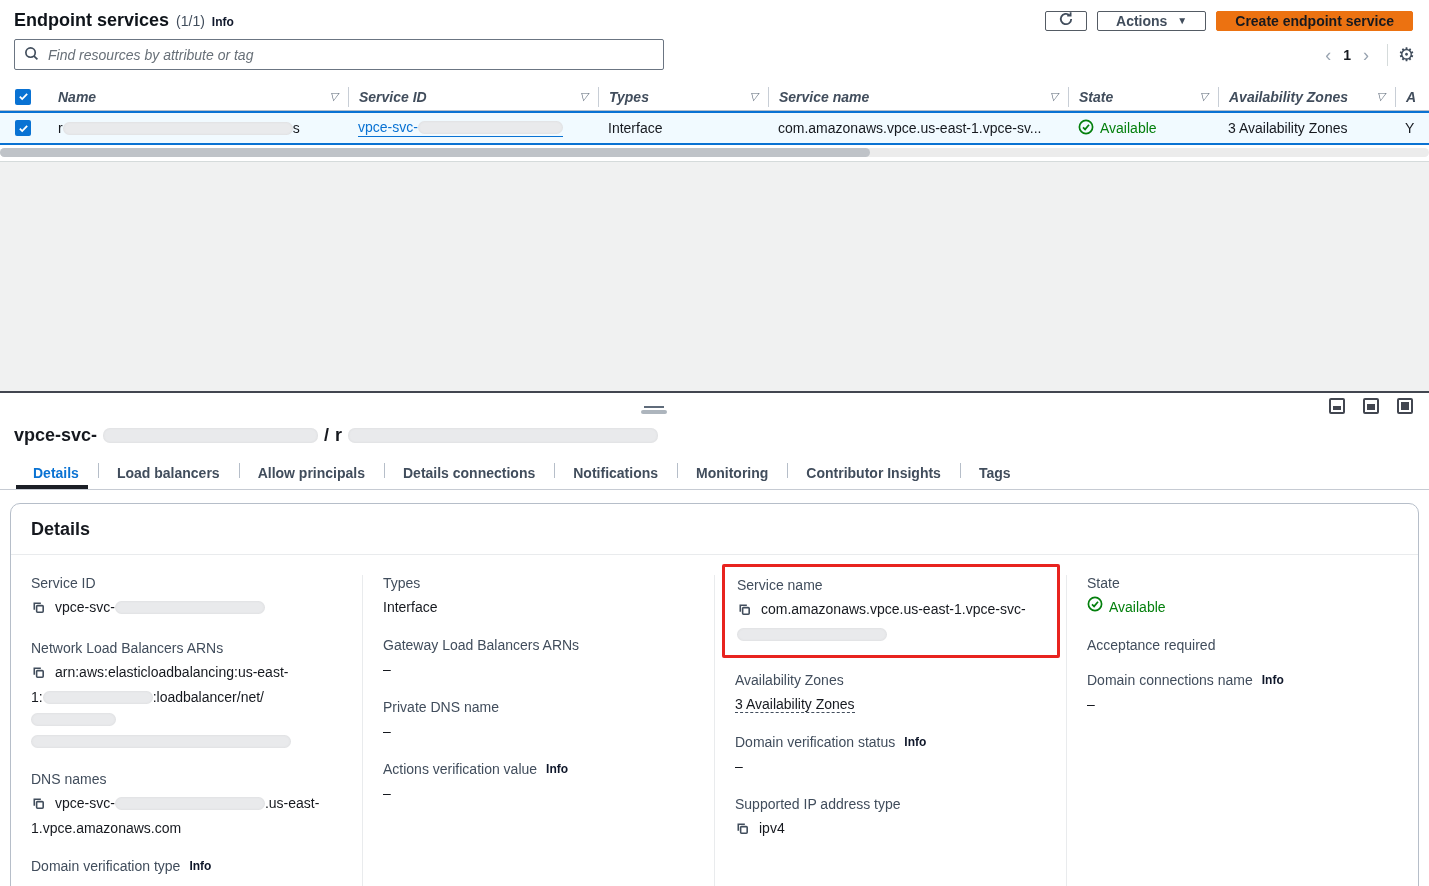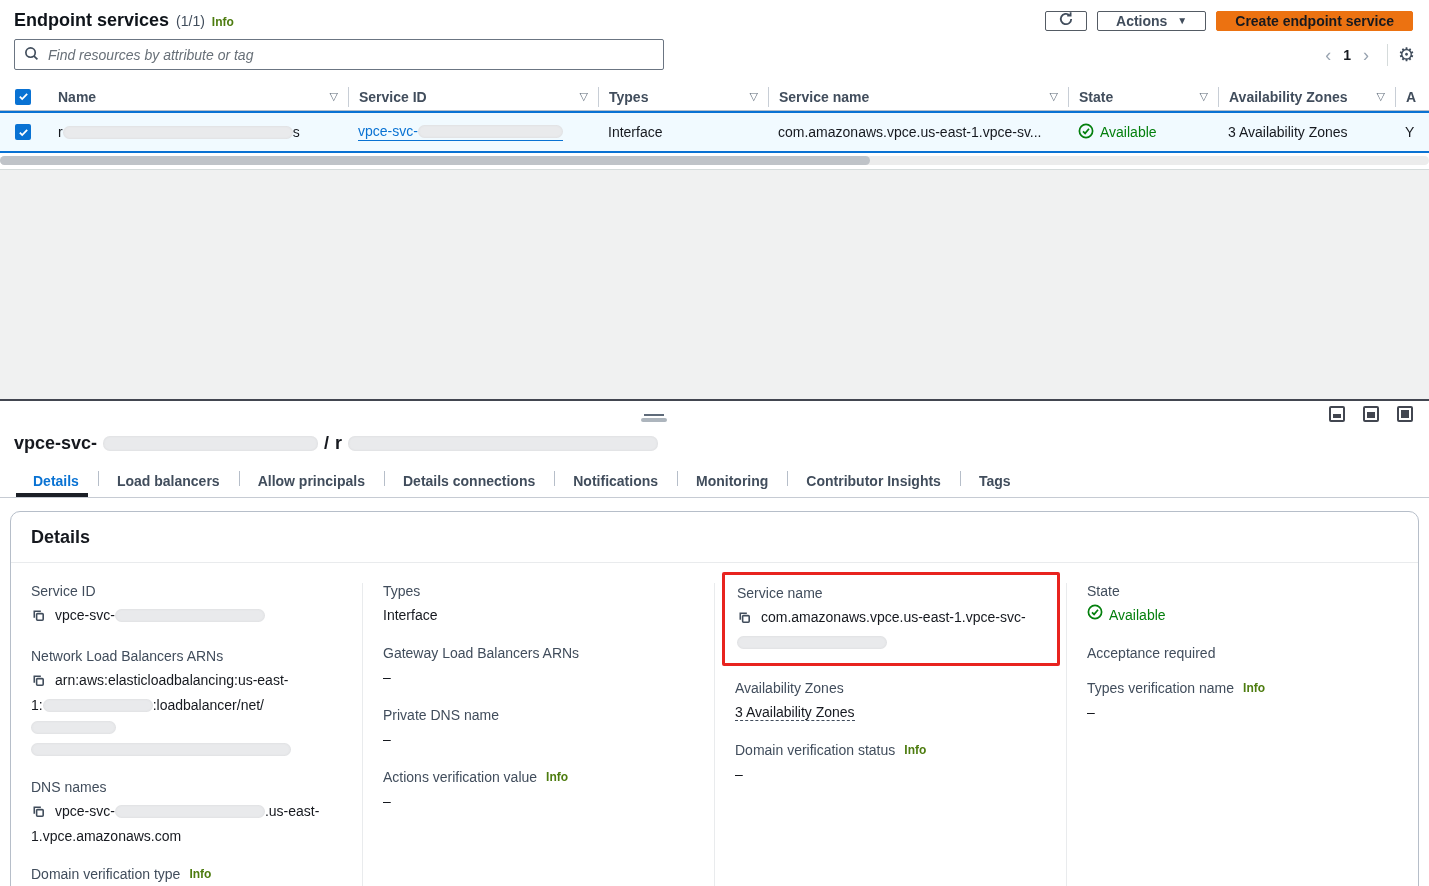"Info" .info-link { color: #4d7c0f -> #0f172a }
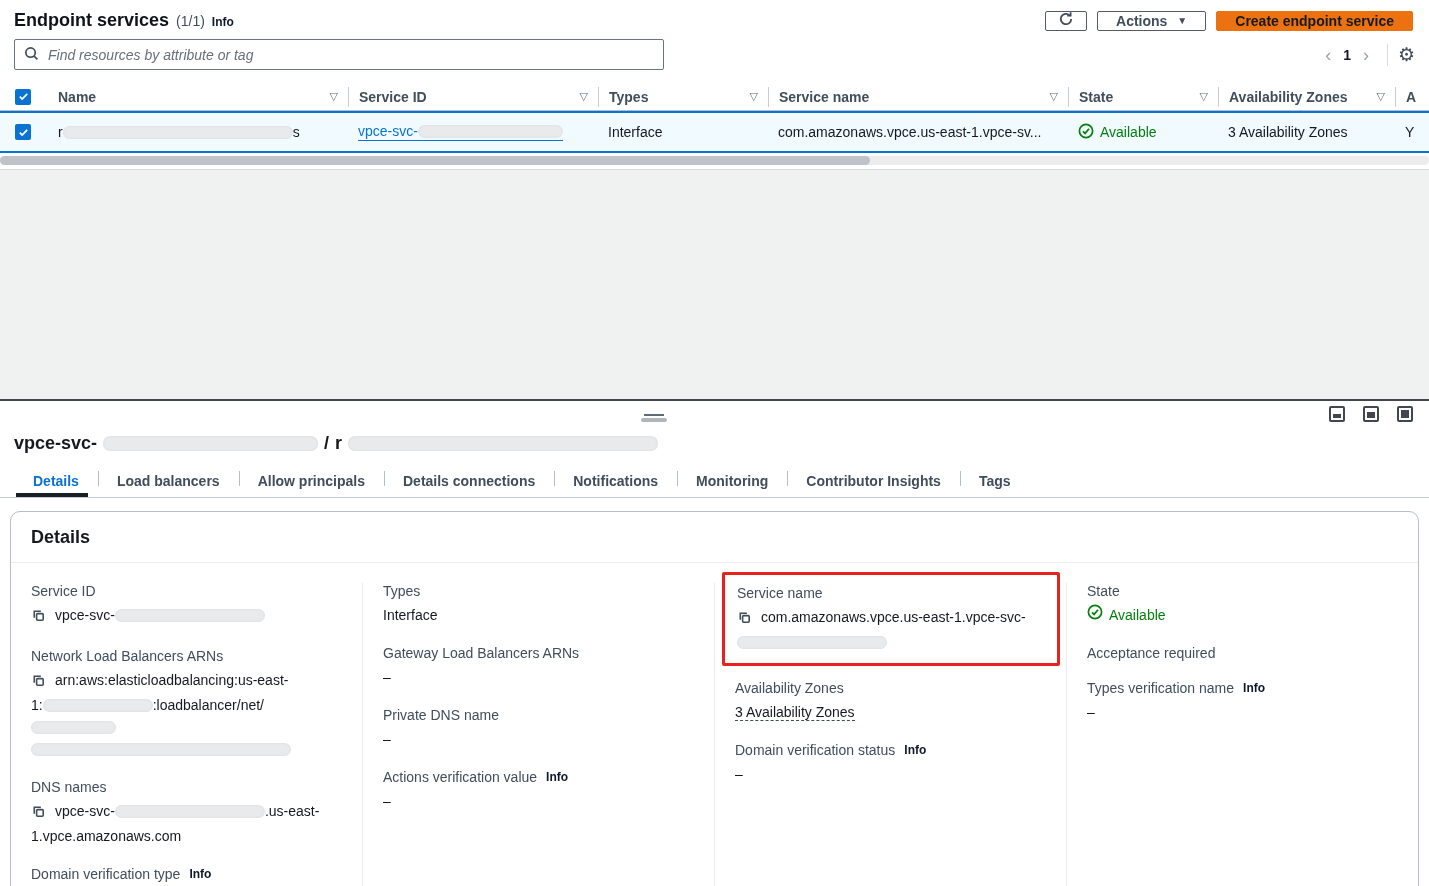"Name" .th { font-style: none -> italic }
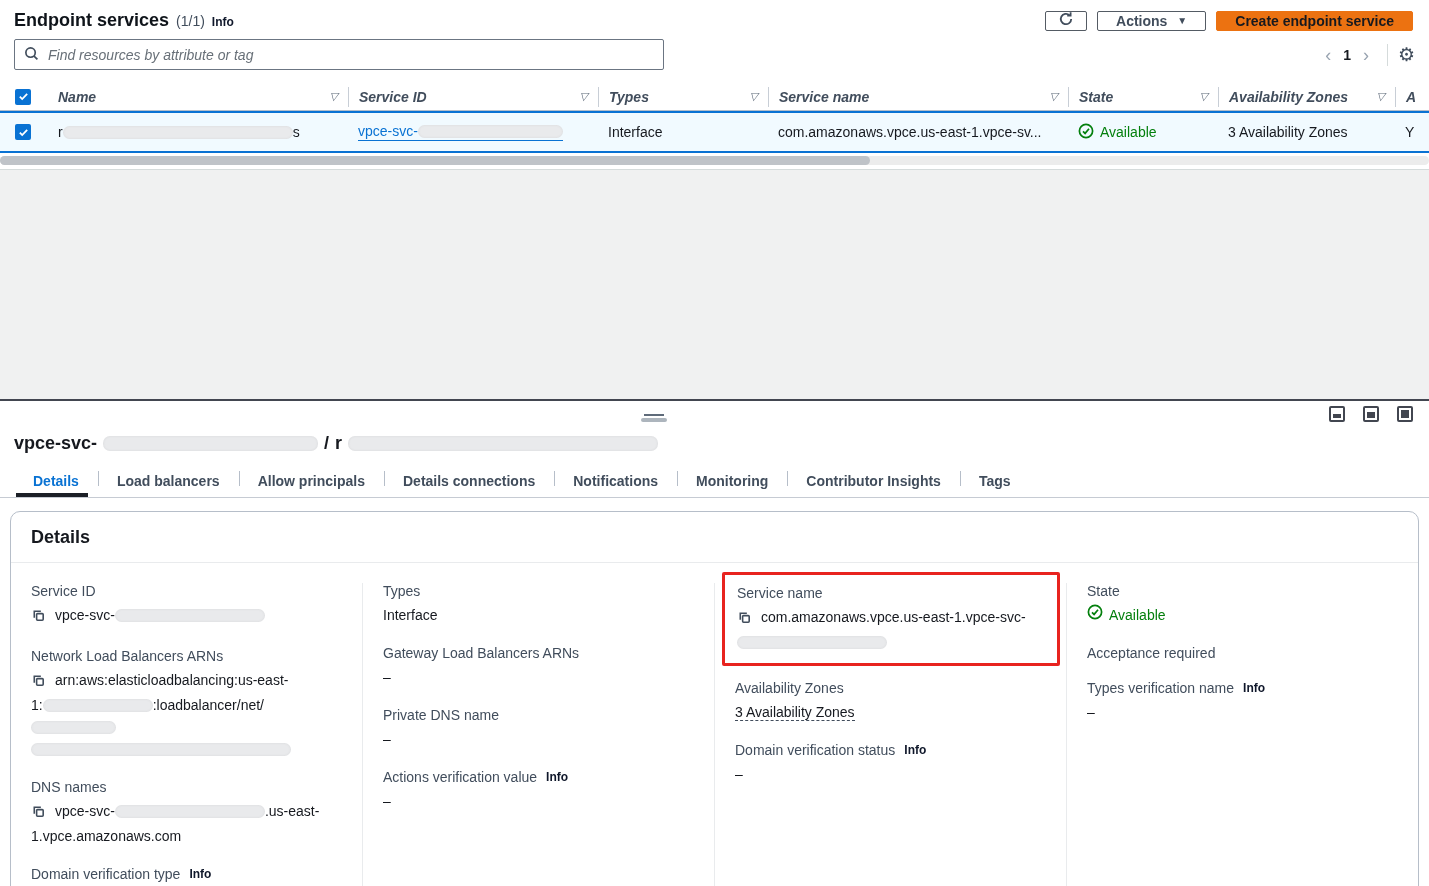"r s" .trow { height: 42px -> 34px }
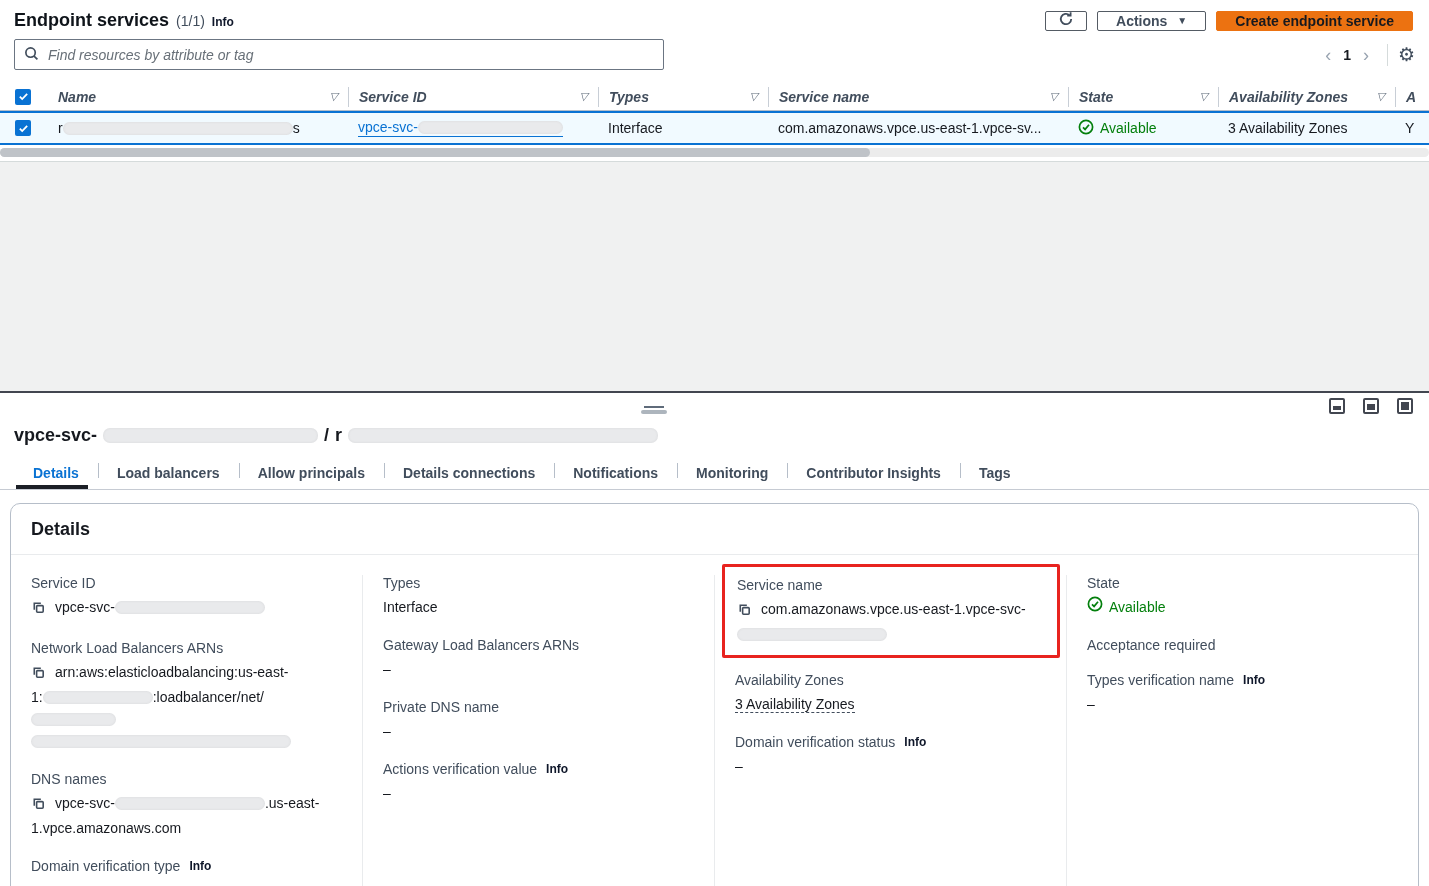"Types verification name" span { text: Types verification -> Domain connections }
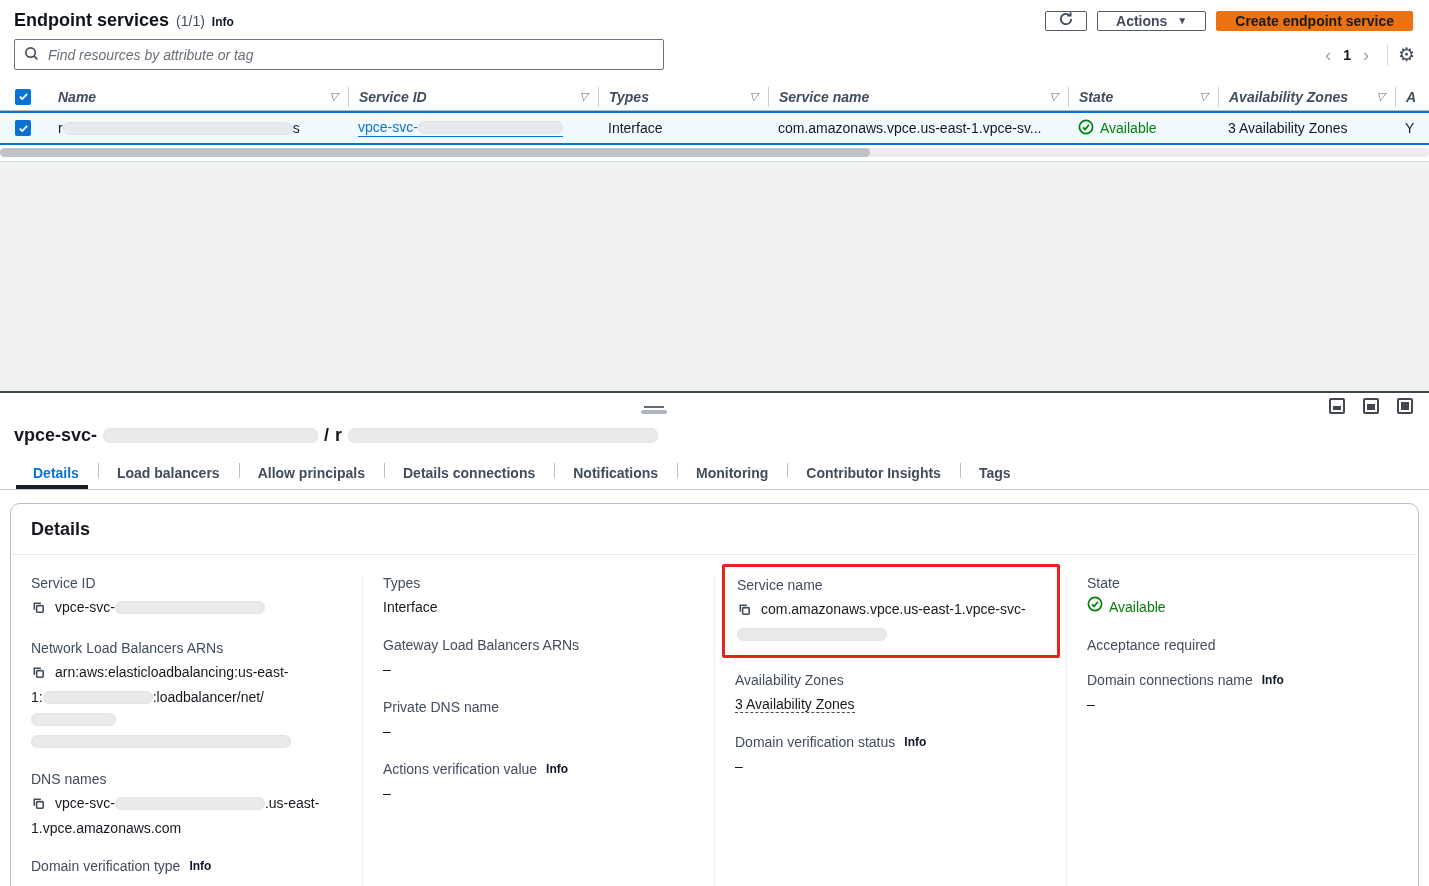"Supported IP address type" div.field { html: none -> <div> <div> <span>Supported IP address type</span> </div> <div> <span><svg> <path></path> <rect></rect> </svg></span><span>ipv4</span> </div> </div> }
